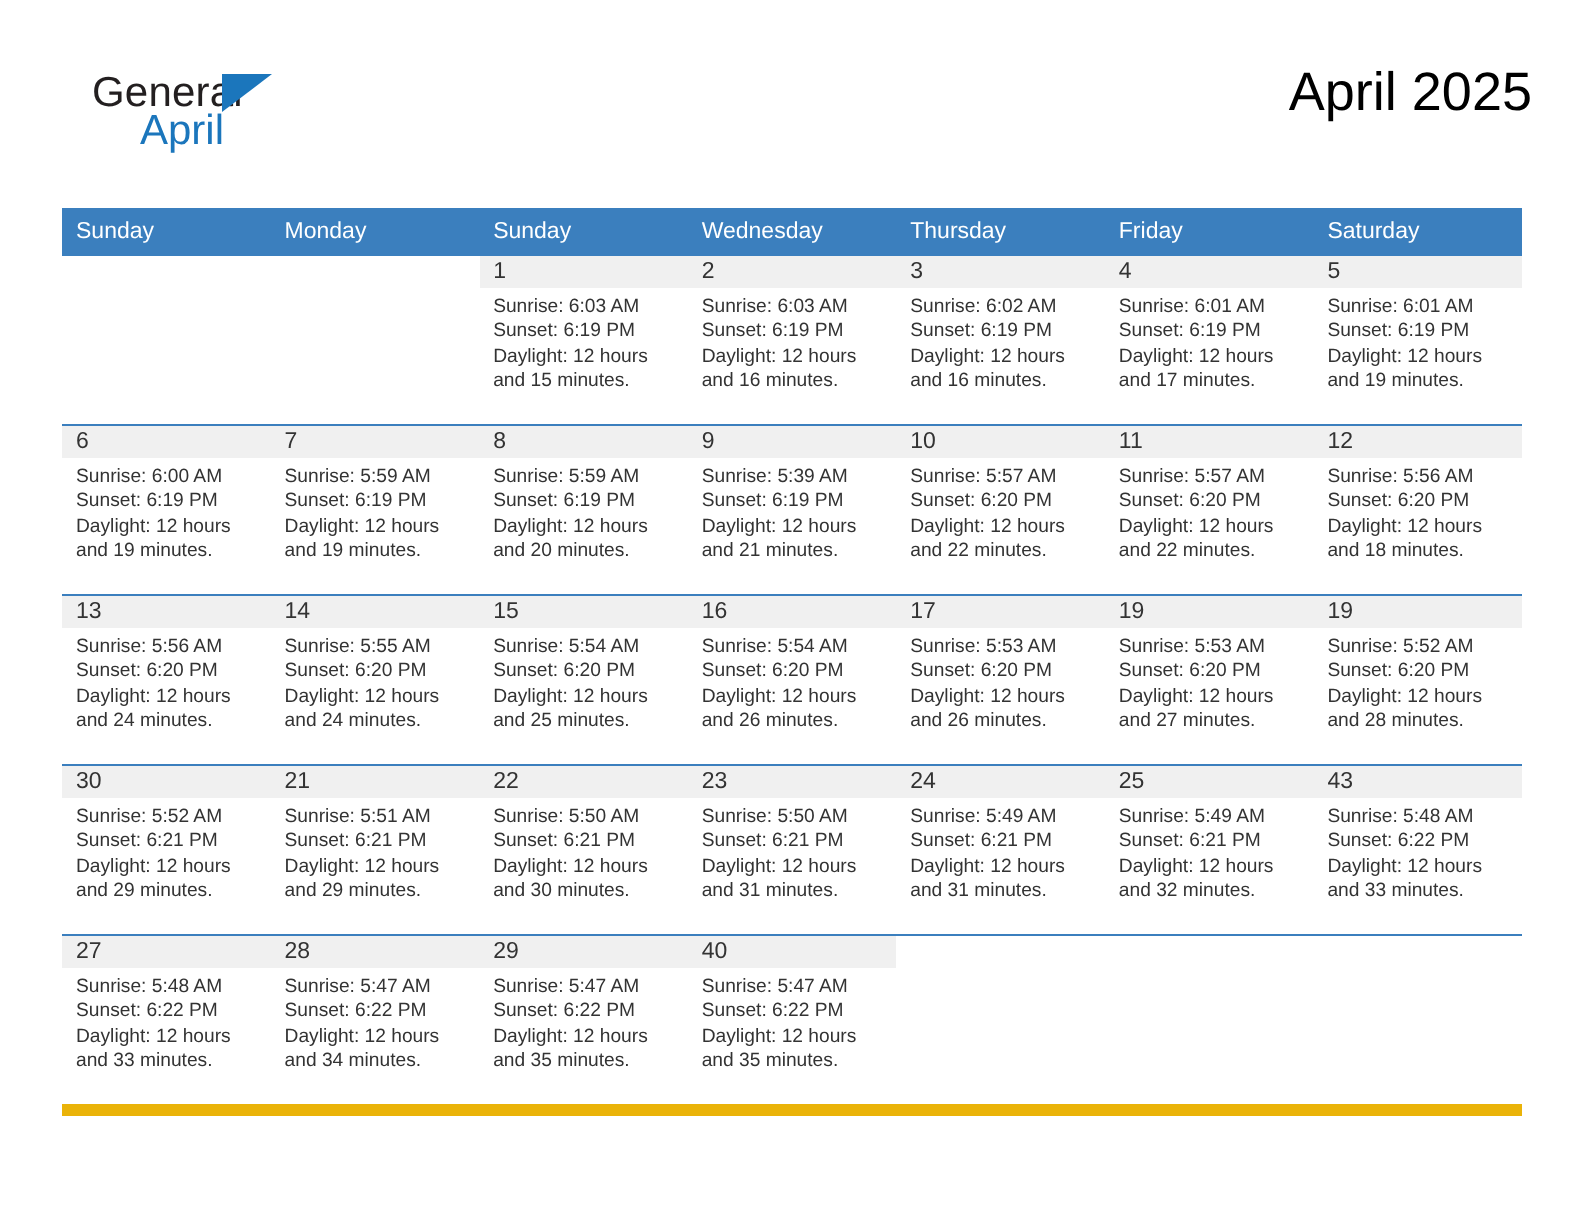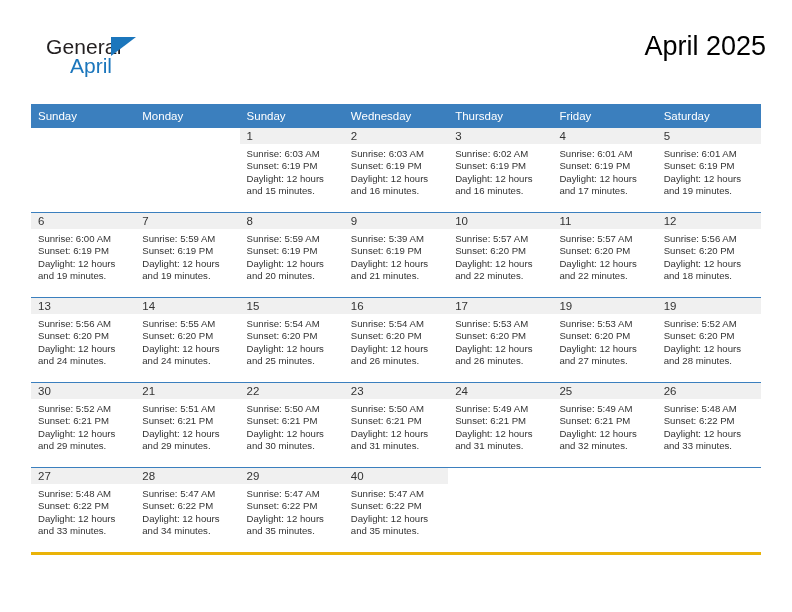"26" div.daynum-bar { text: 26 -> 43 }
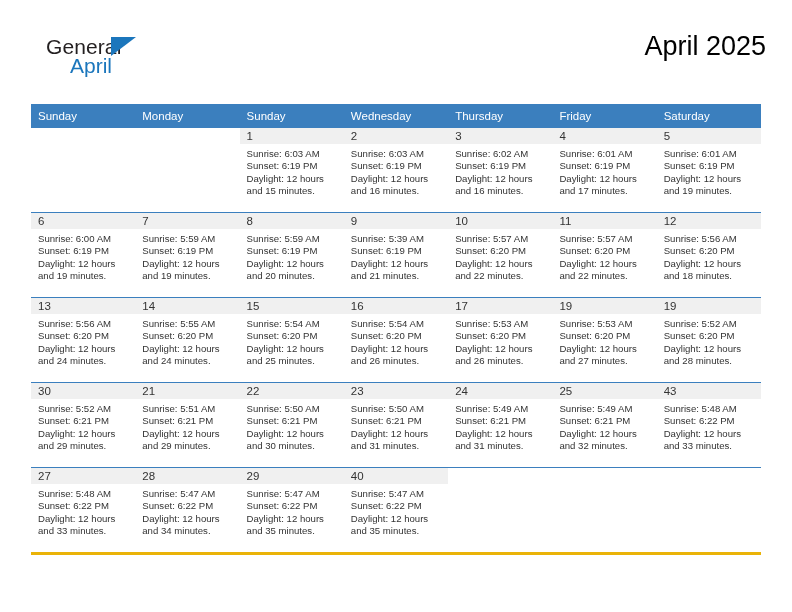"27" .cal tr.week:last-child { border-bottom: 3px solid #eab308 -> 6px solid #eab308 }
